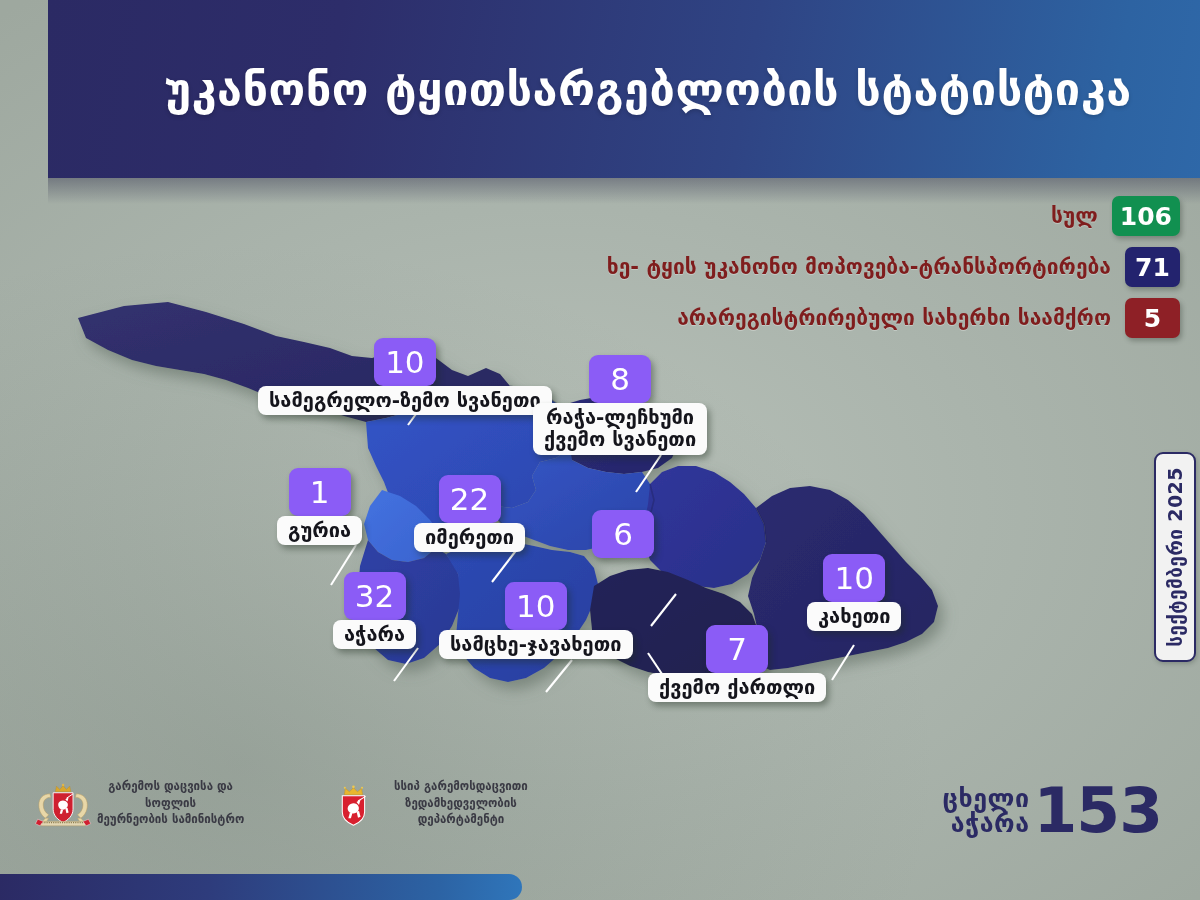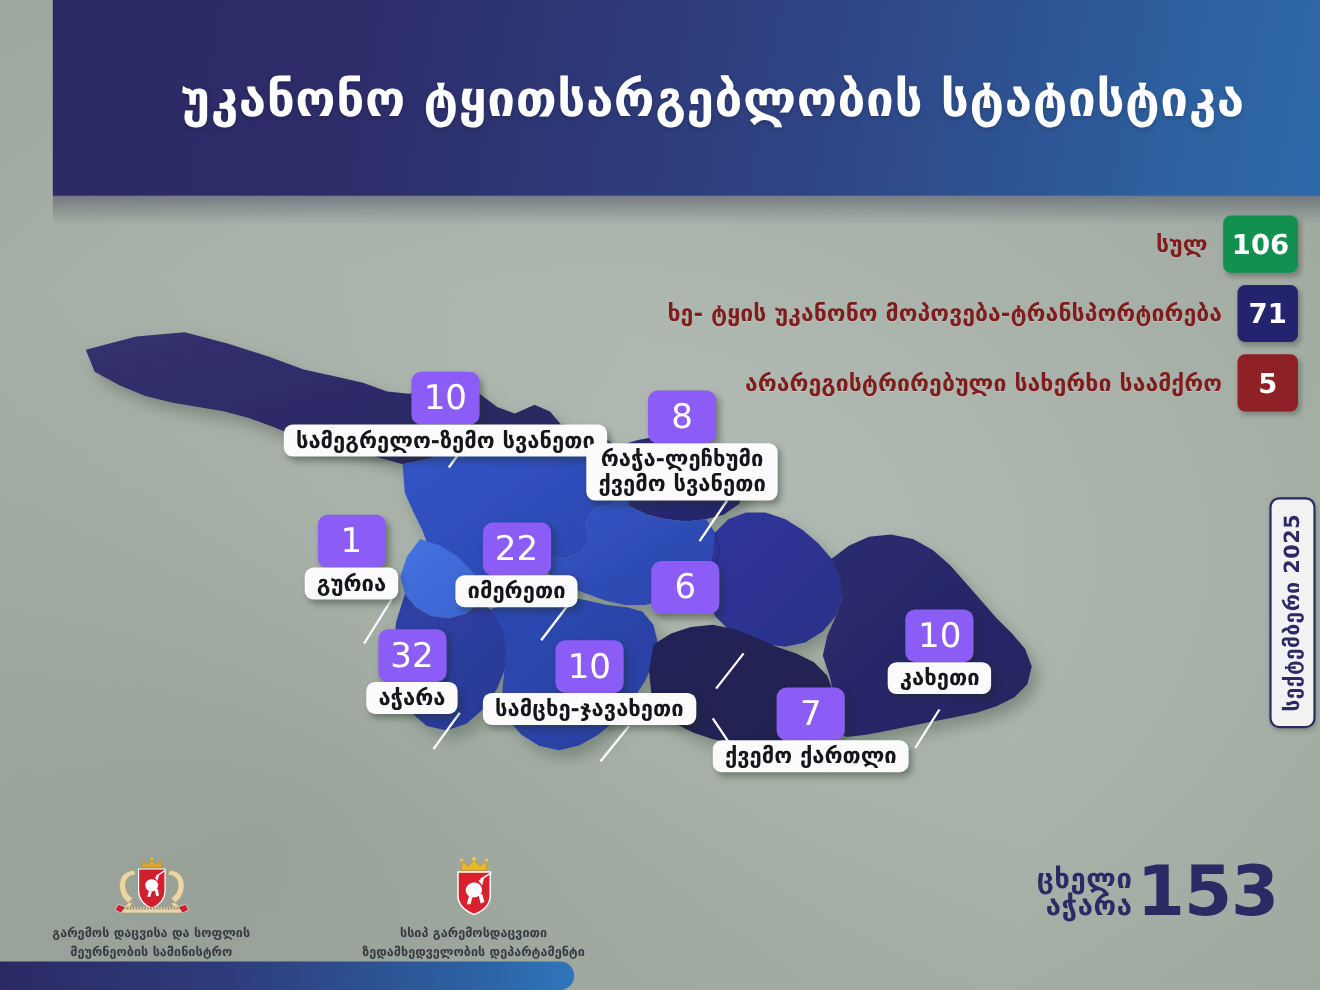"106" .legend-badge { height: 52px -> 40px }
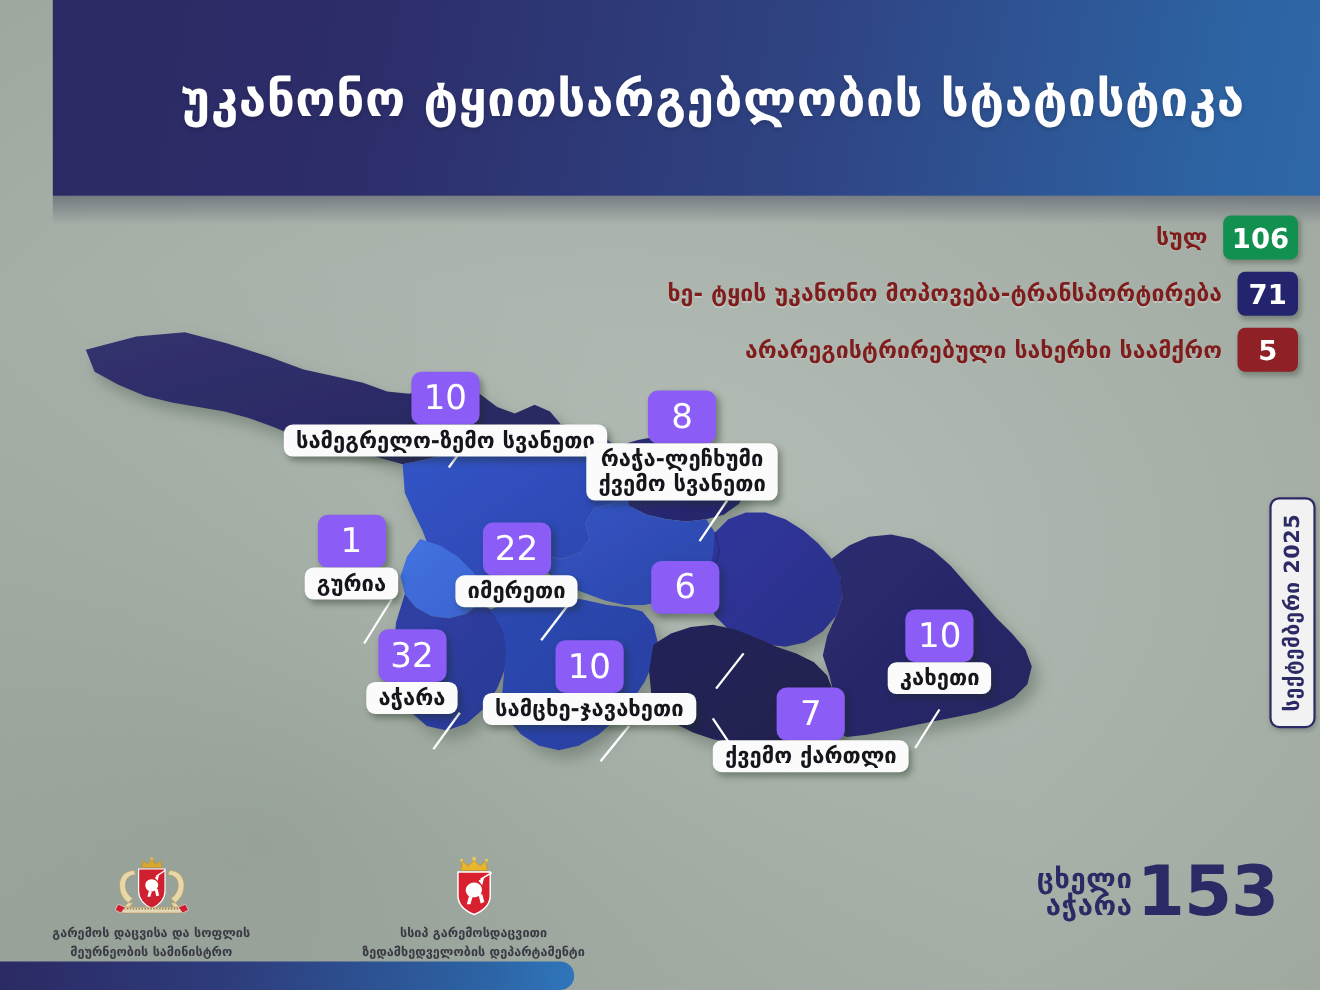"გარემოს დაცვისა და სოფლის" .logo-block { align-items: center -> flex-start; flex-direction: column -> row }
